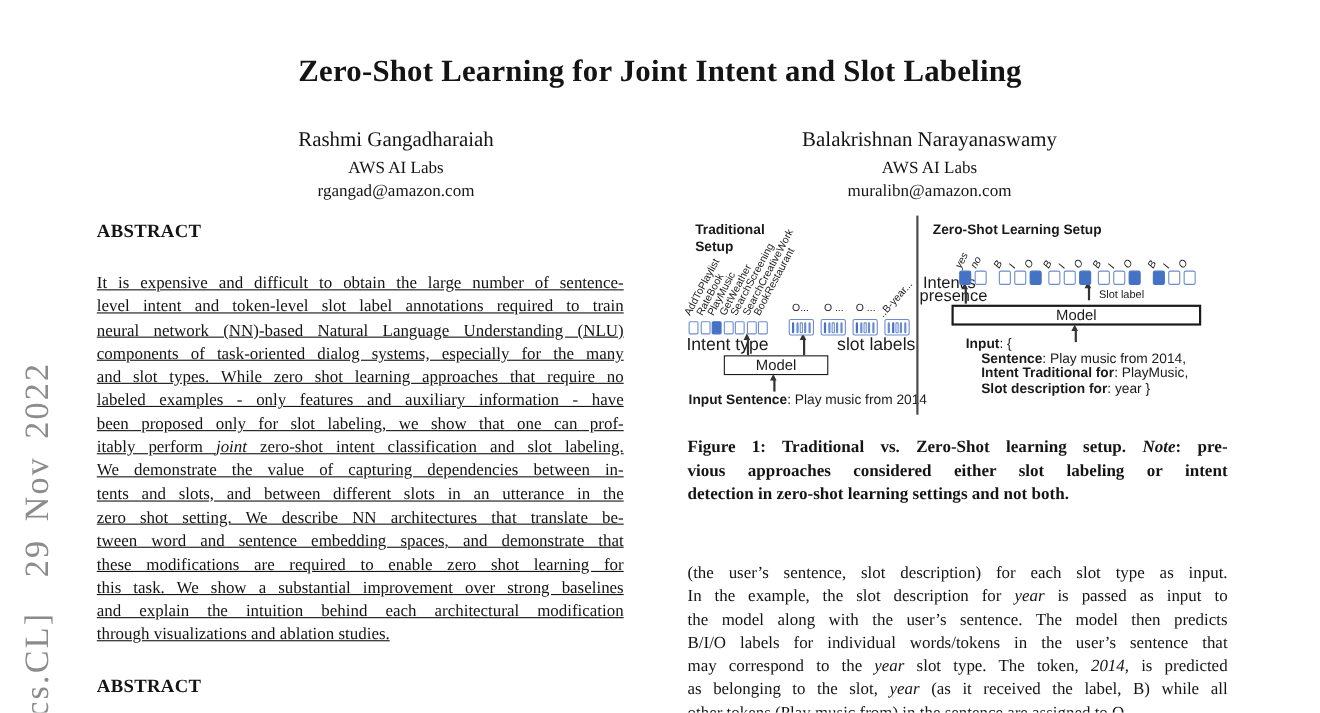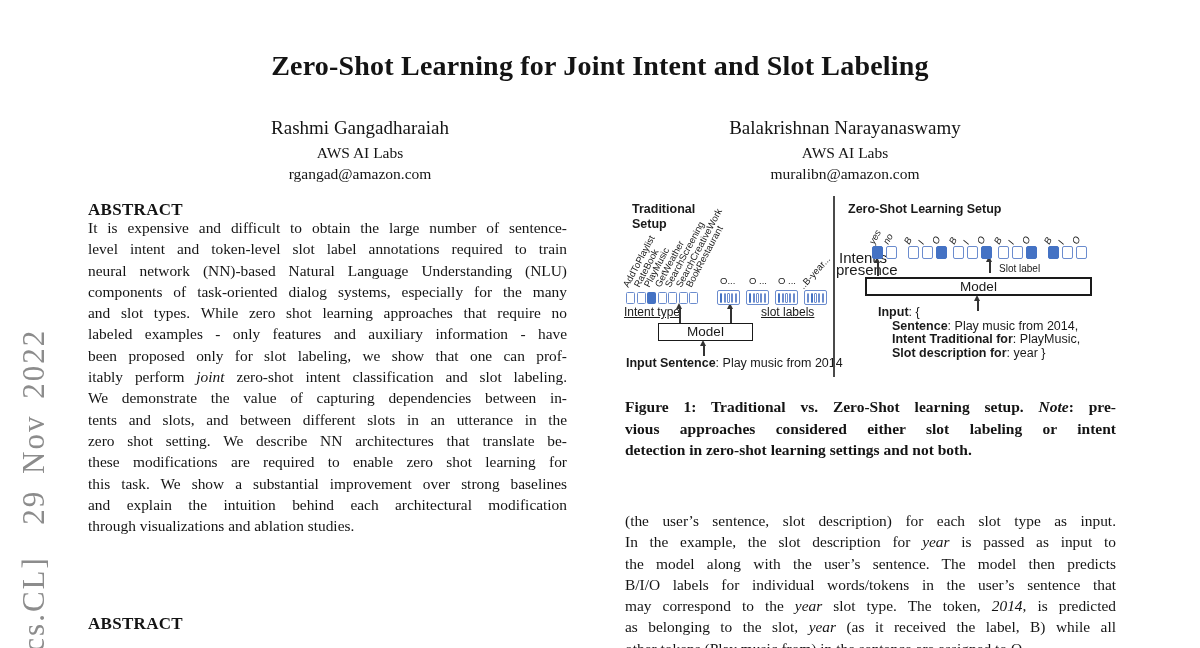"It is expensive and difficult" div.lines { text-decoration: none -> underline; top: 217px -> 247px }
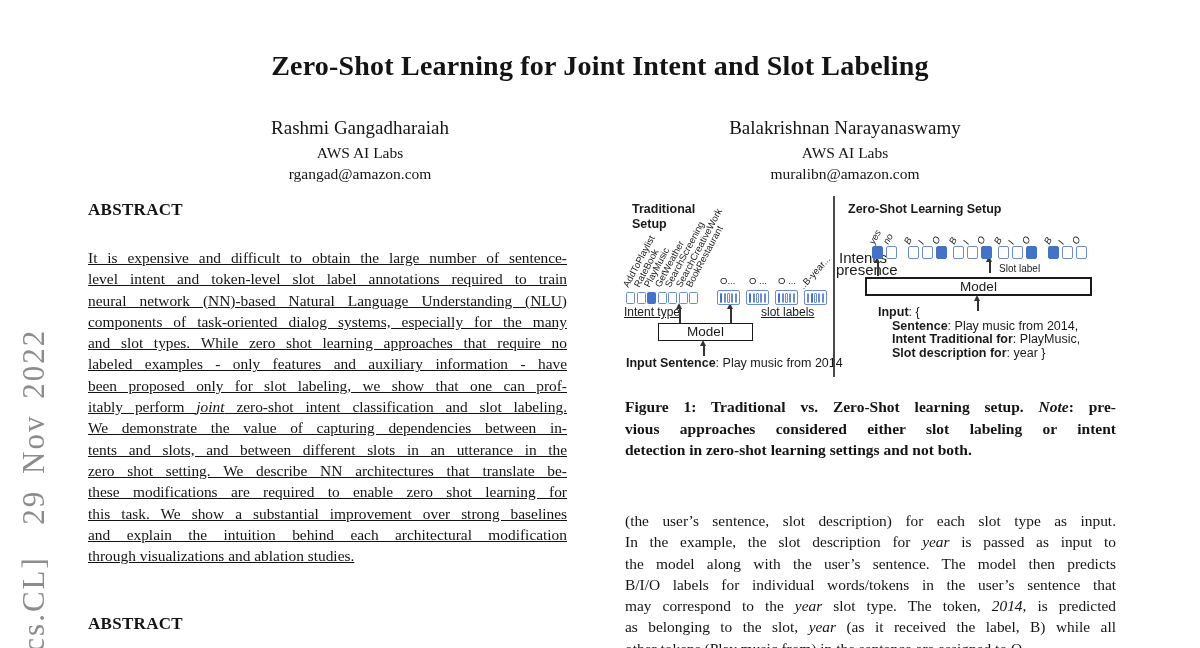"Intent type" .axis-lab { font-size: 12px -> 16px; text-decoration: underline -> none }
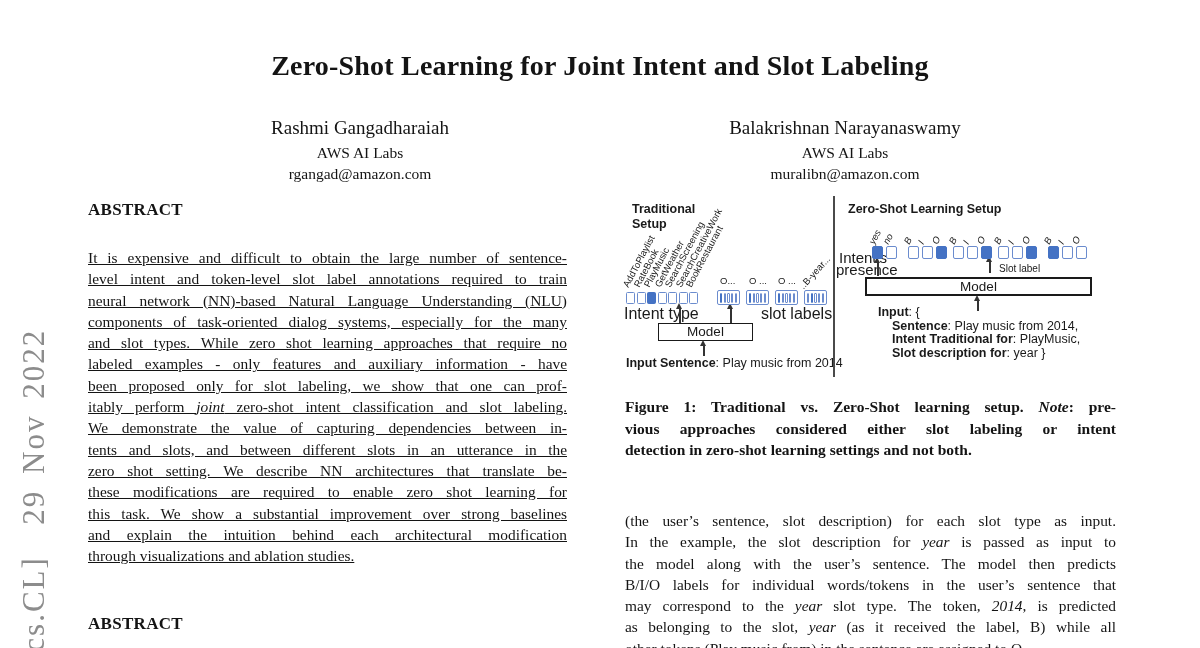"tween word and sentence embedding" div.line { html: none -> <div>tween word and sentence embedding spaces, and demonstrate that</div> }
